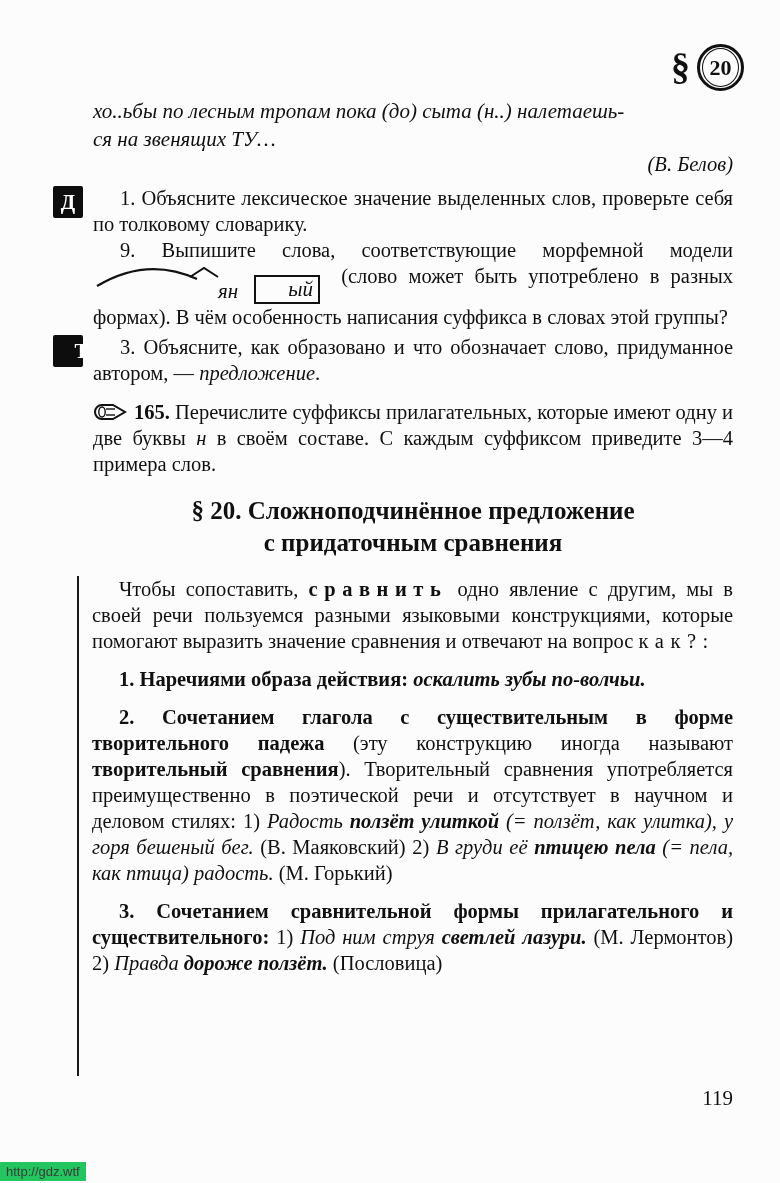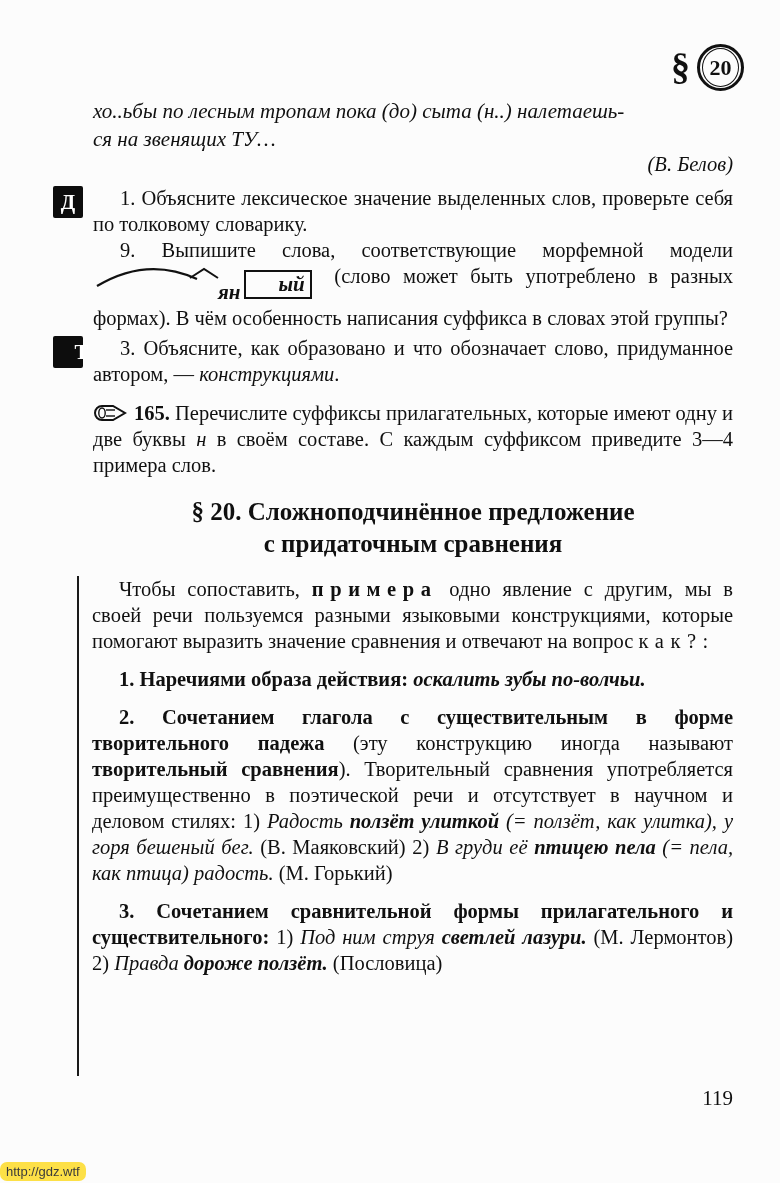"ян" .model { align-items: center -> flex-end; font-weight: bold -> none }
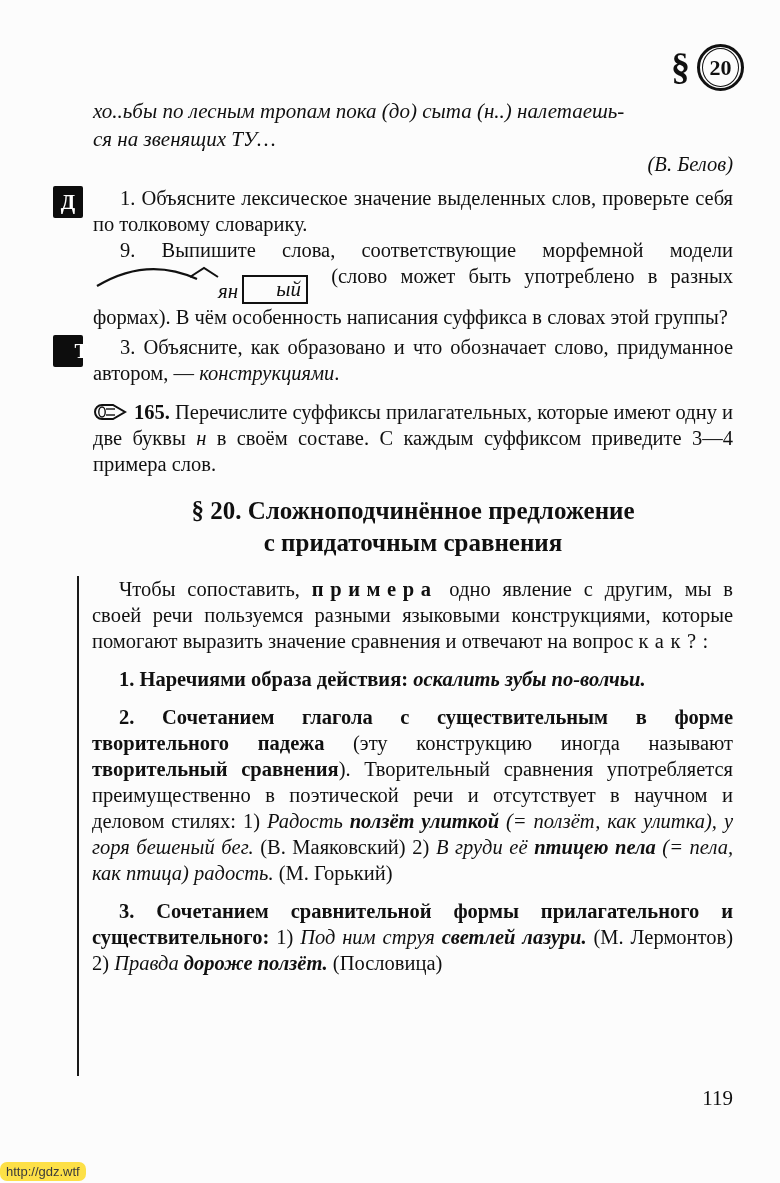"ый" .endbox { margin-left: 4px -> 16px }
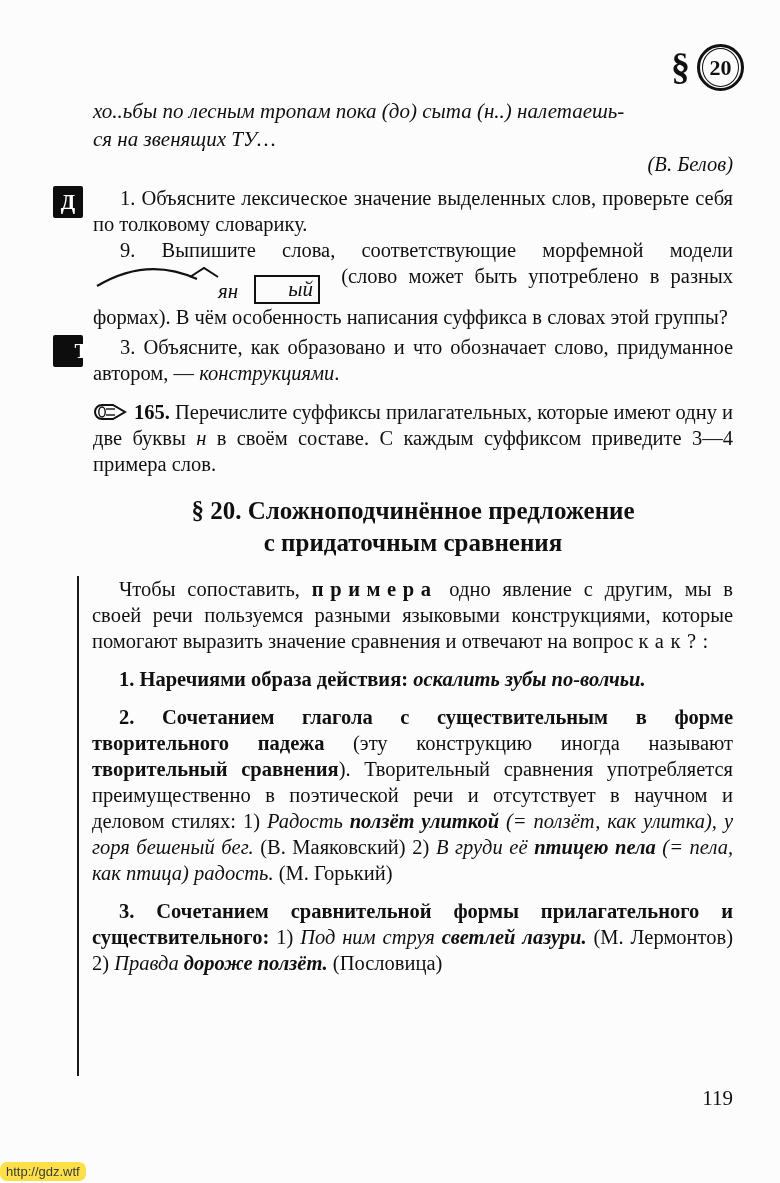"конструкциями" span.i { text: конструкциями -> предложение }
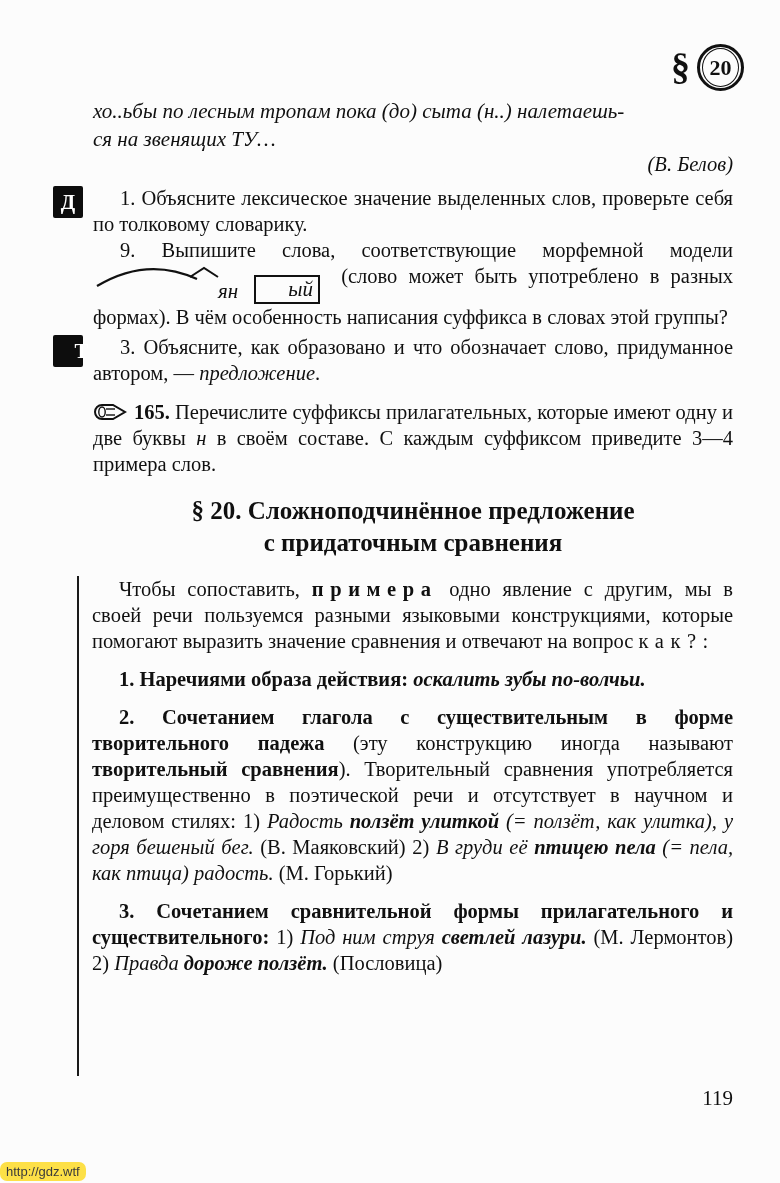"примера" span.b { text: примера -> сравнить }
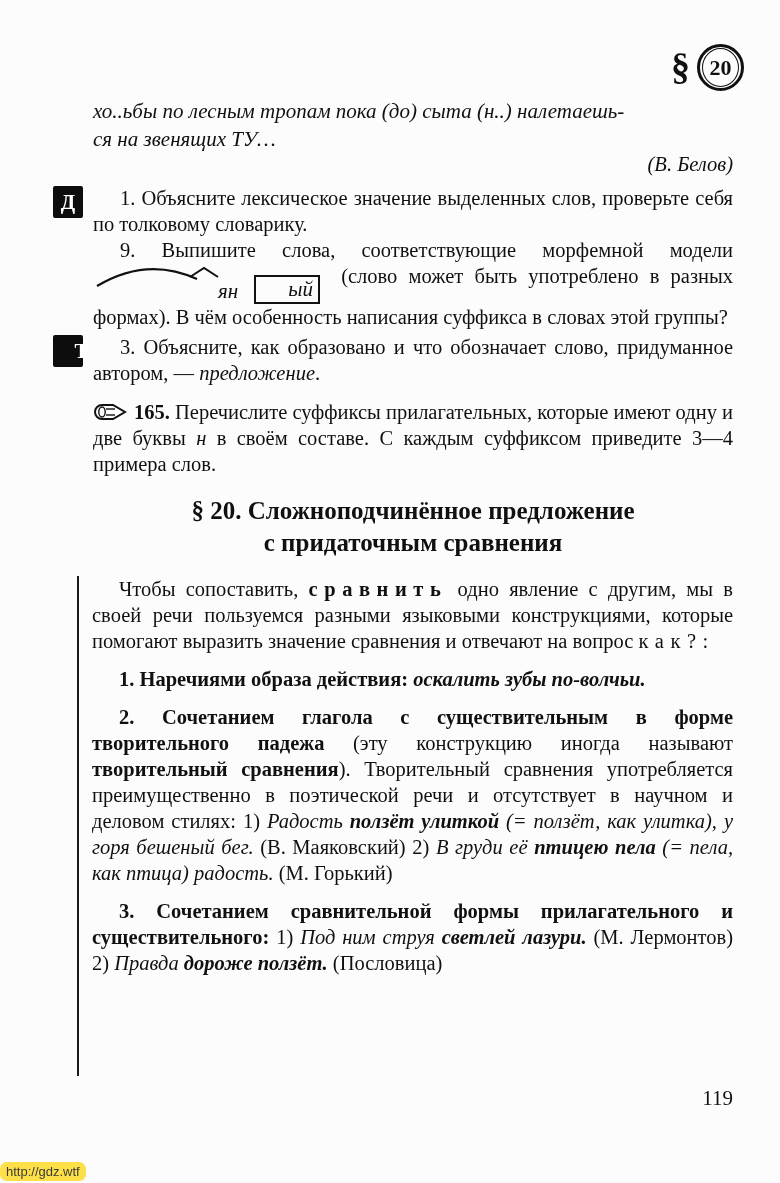"http://gdz.wtf" .watermark { background: #fde047 -> #22c55e; border-radius: 7px -> none }
